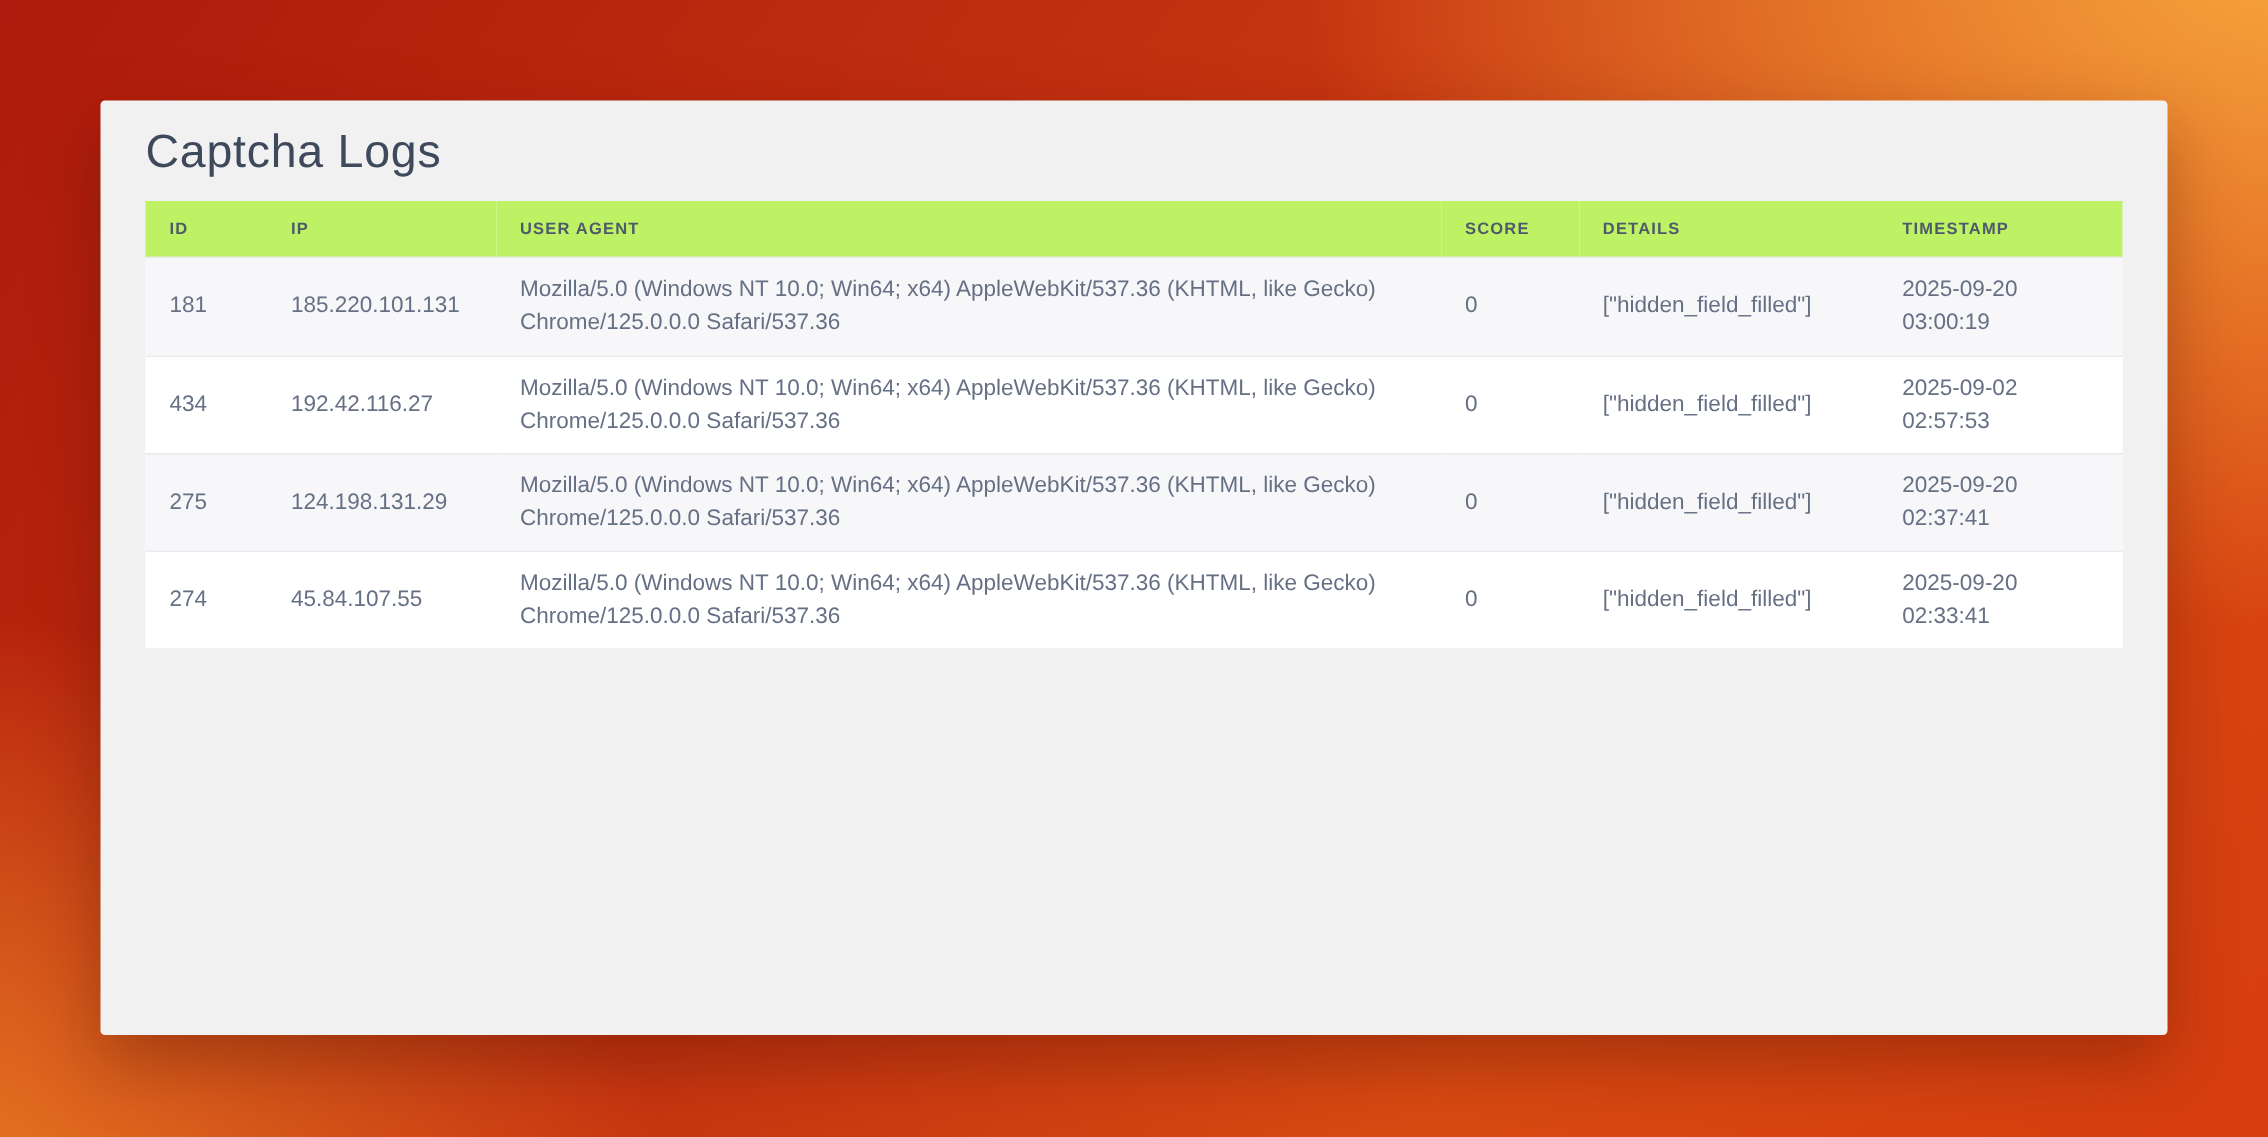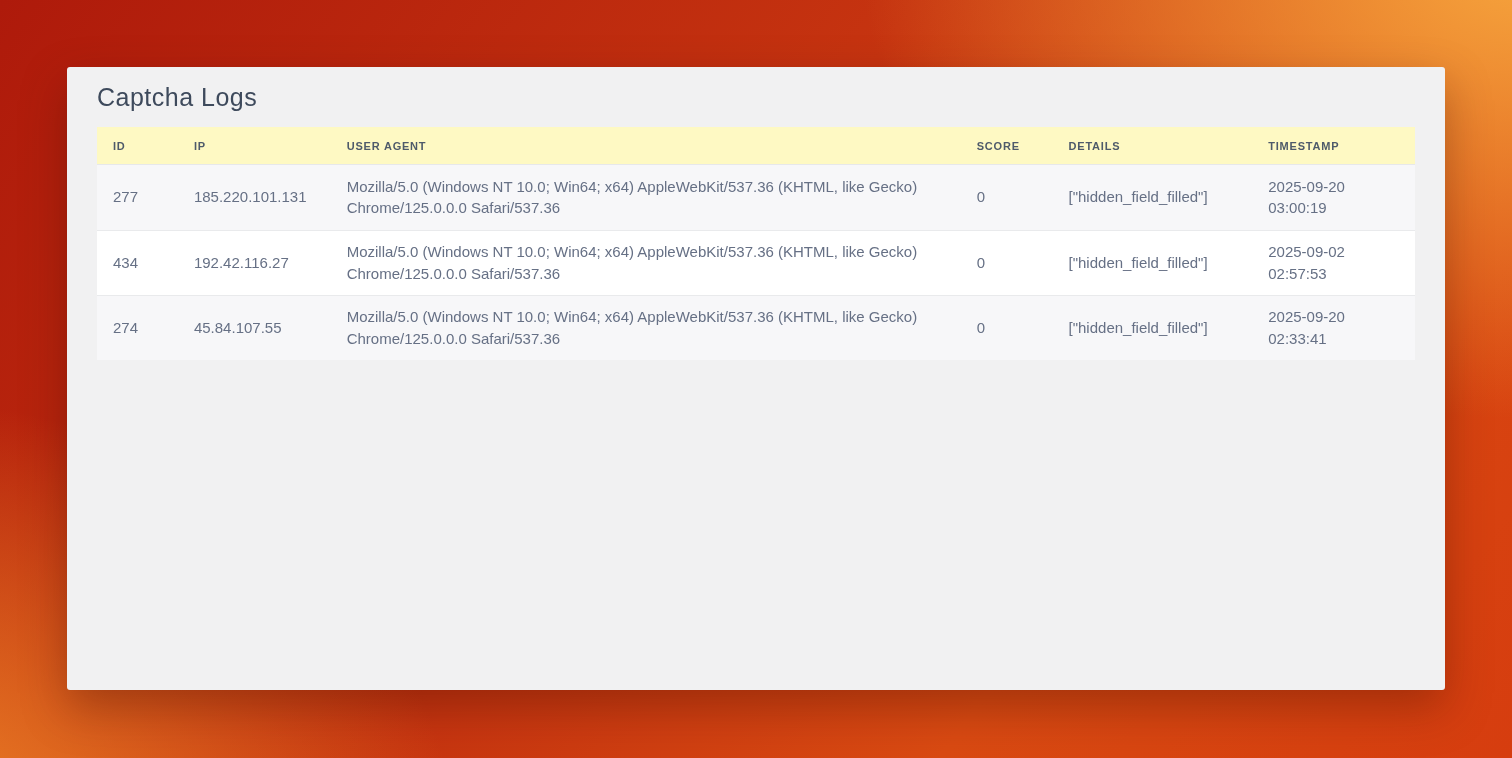"Captcha Logs" .page-title { font-size: 25px -> 31px }
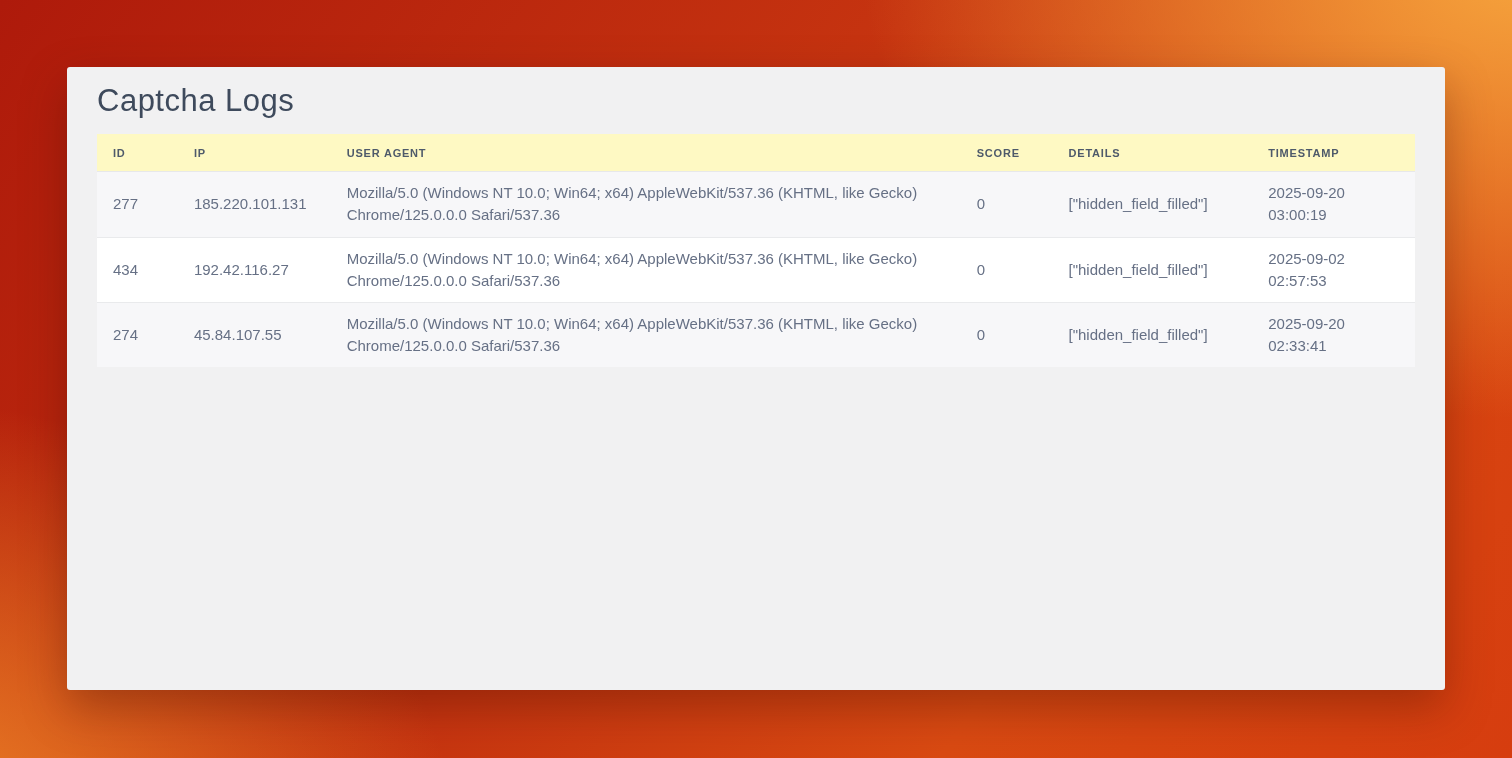"ID" thead th { background: #fef9c3 -> #bef264 }
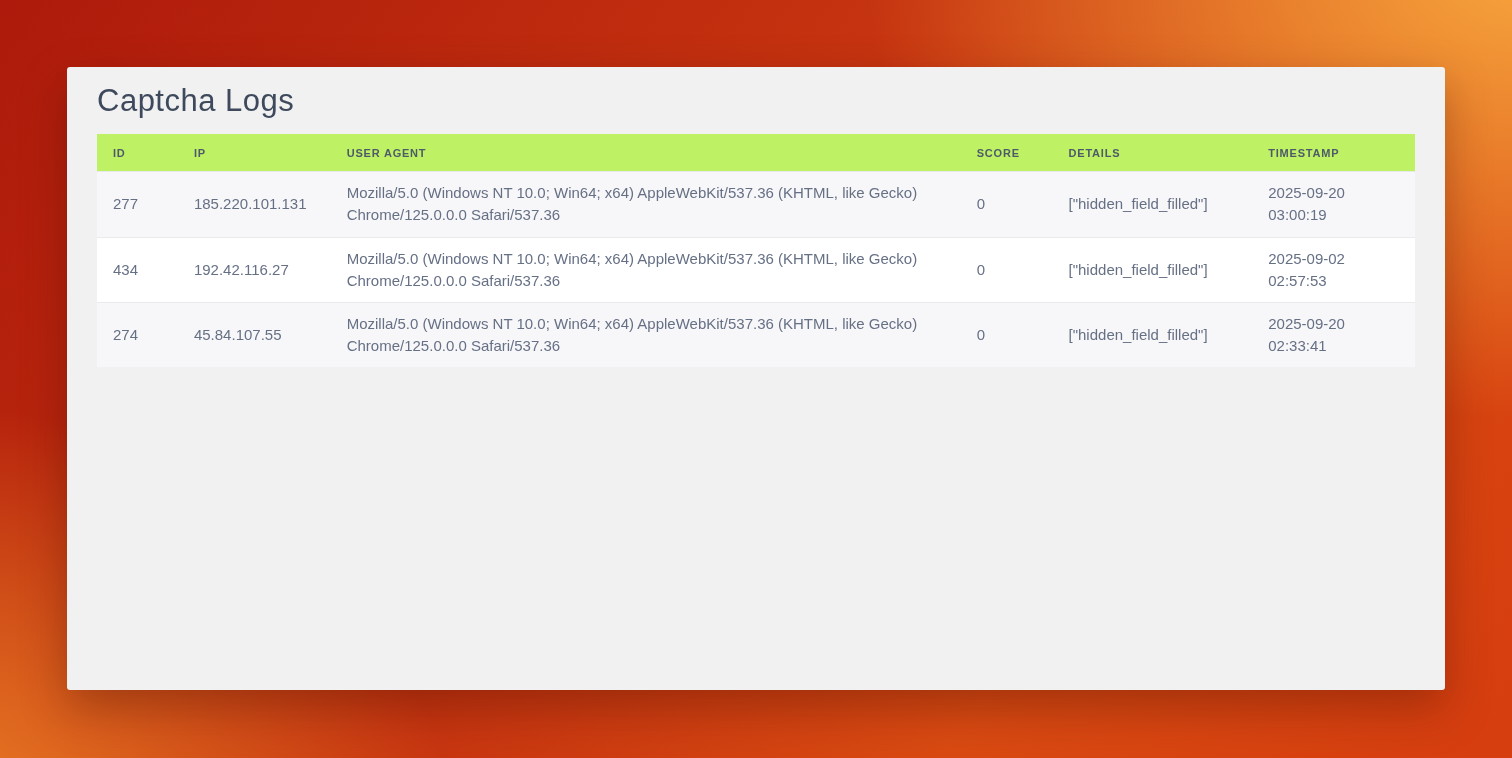"277" td { text: 277 -> 181 }
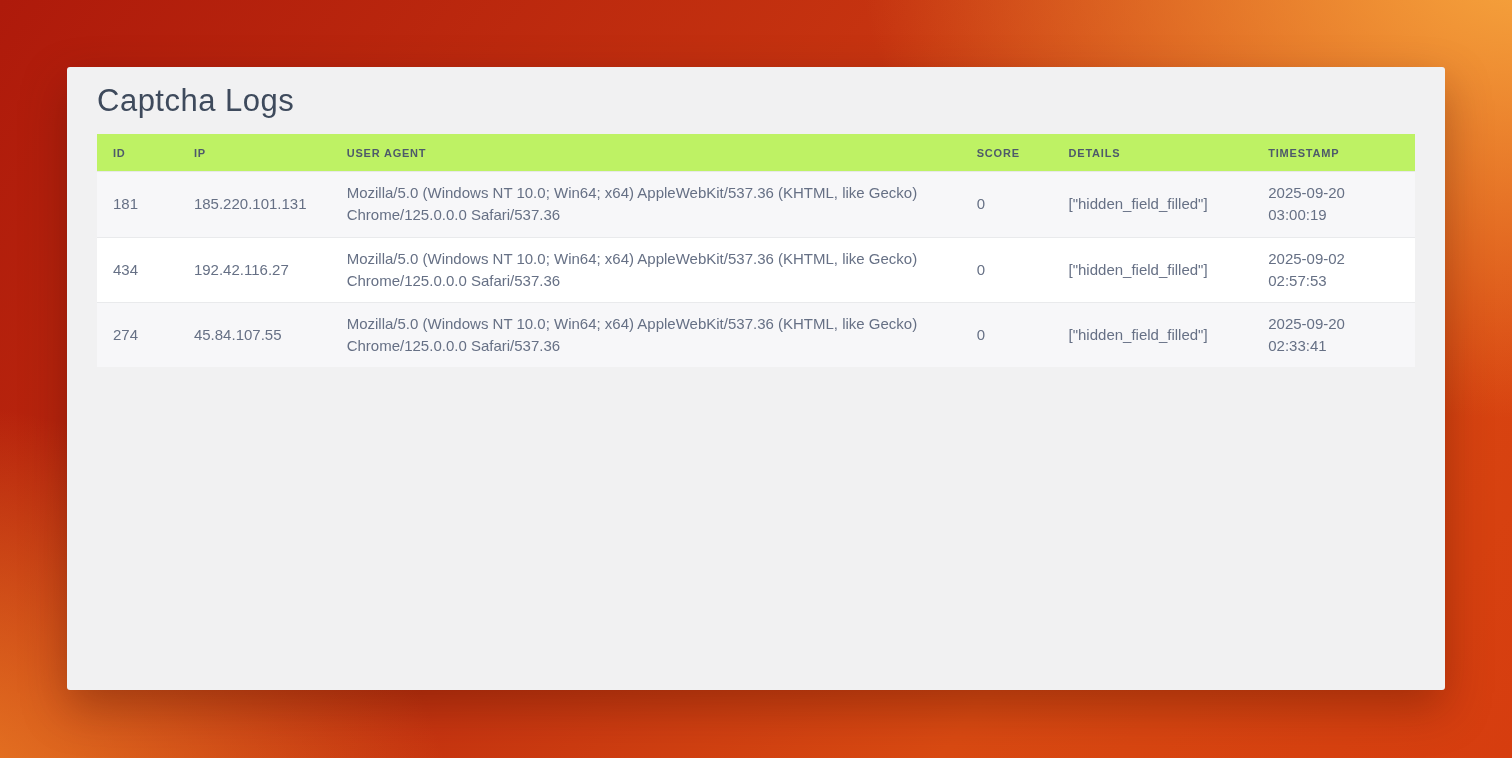"275" tr { html: none -> <tr> <td>275</td> <td>124.198.131.29</td> <td>Mozilla/5.0 (Windows NT 10.0; Win64; x64) AppleWebKit/537.36 (KHTML, like Gecko) Chrome/125.0.0.0 Safari/537.36</td> <td>0</td> <td>["hidden_field_filled"]</td> <td>2025-09-20 02:37:41</td> </tr> }
